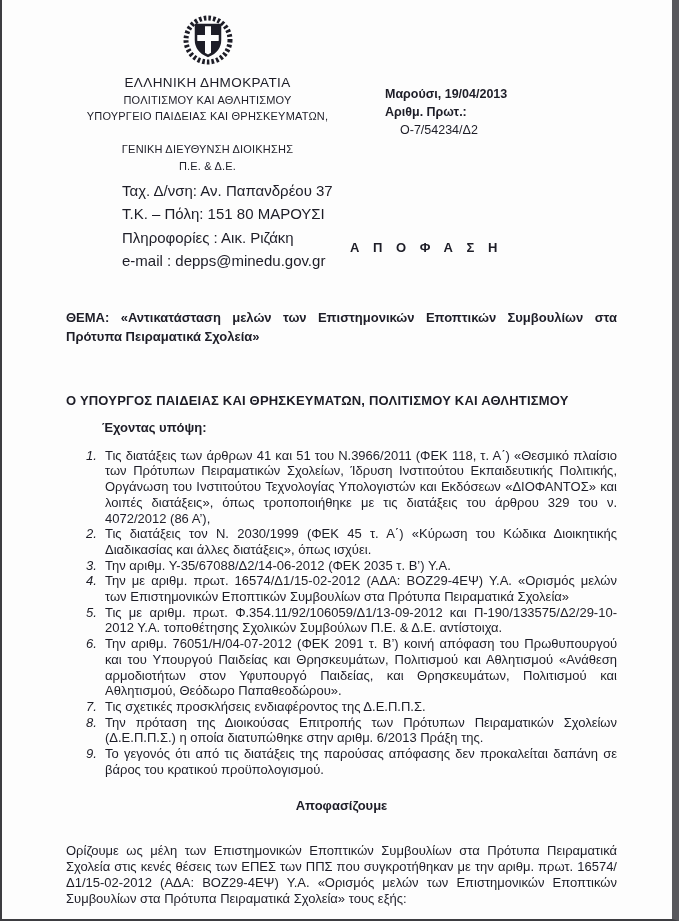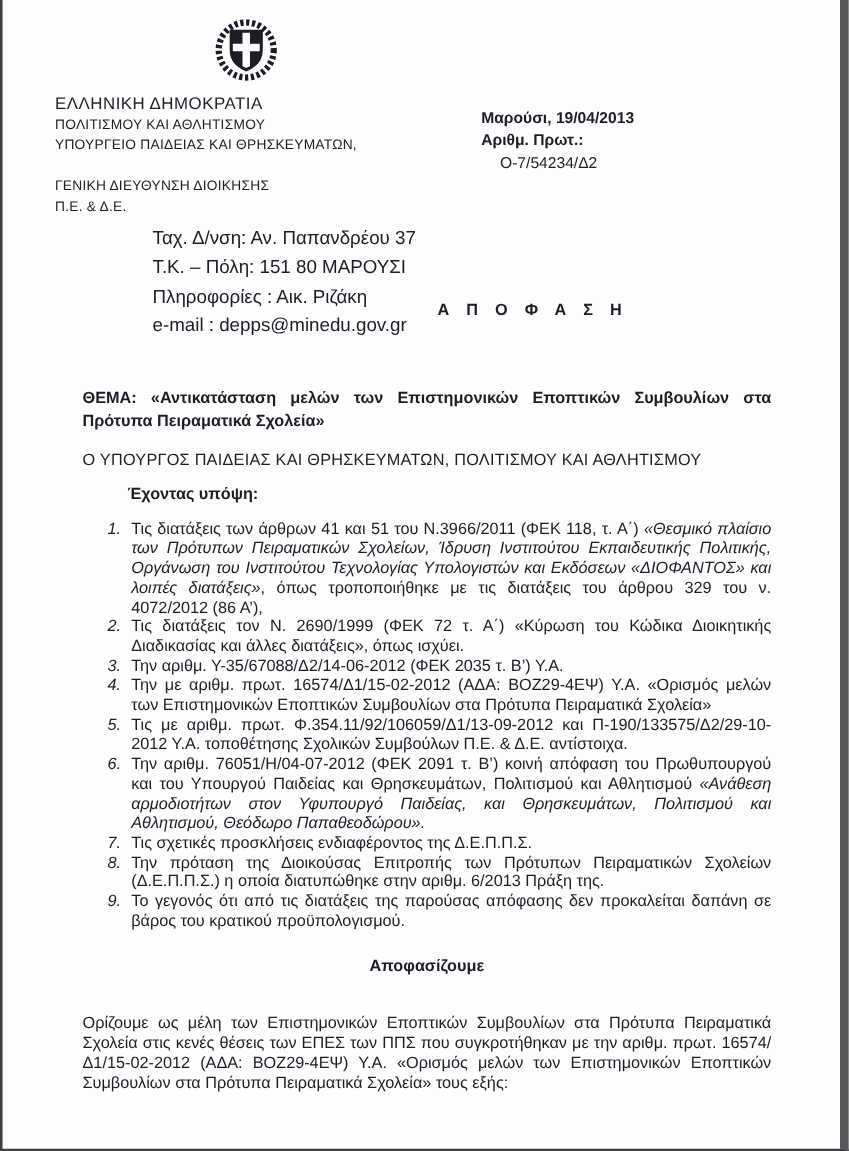"ΕΛΛΗΝΙΚΗ ΔΗΜΟΚΡΑΤΙΑ" .hdr-left { left: 42px -> 53px; text-align: none -> center }
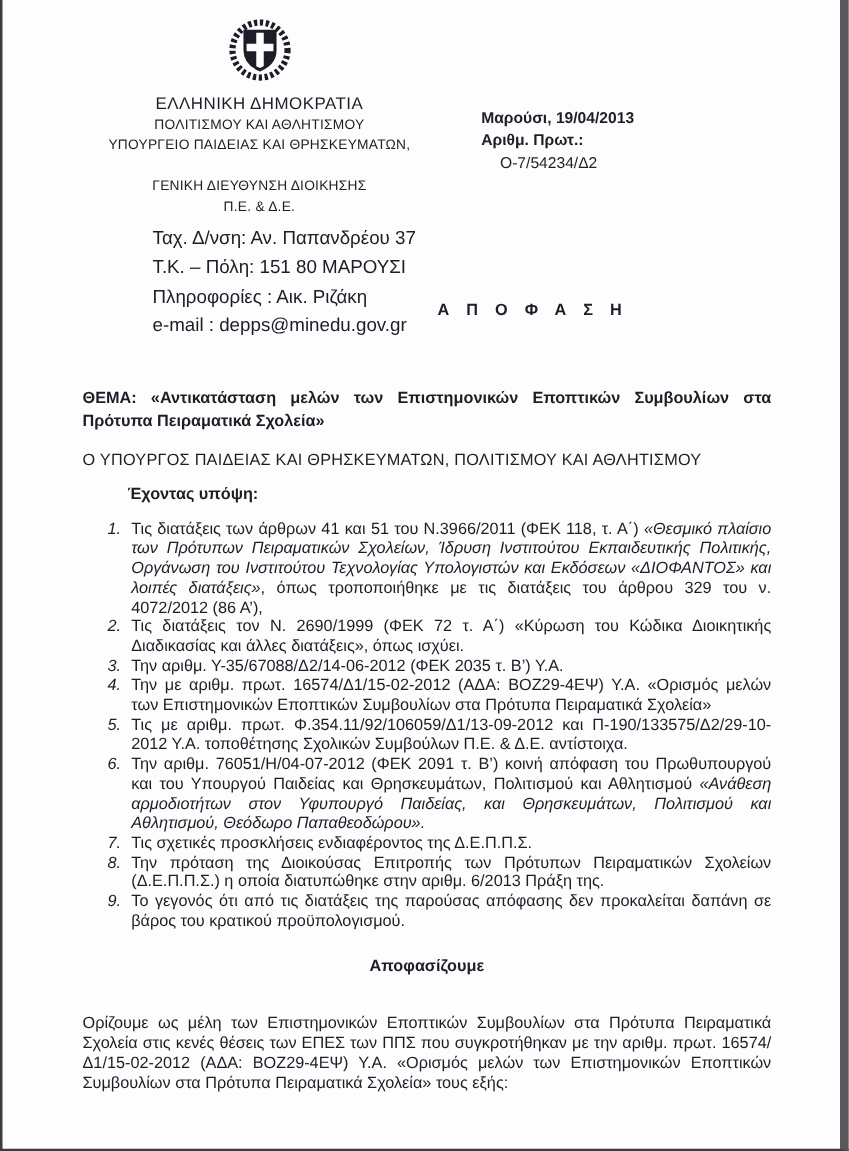"Ο ΥΠΟΥΡΓΟΣ ΠΑΙΔΕΙΑΣ ΚΑΙ ΘΡΗΣΚΕΥΜΑΤΩΝ," .minister-heading { font-weight: normal -> bold; margin-top: 13px -> 46px }
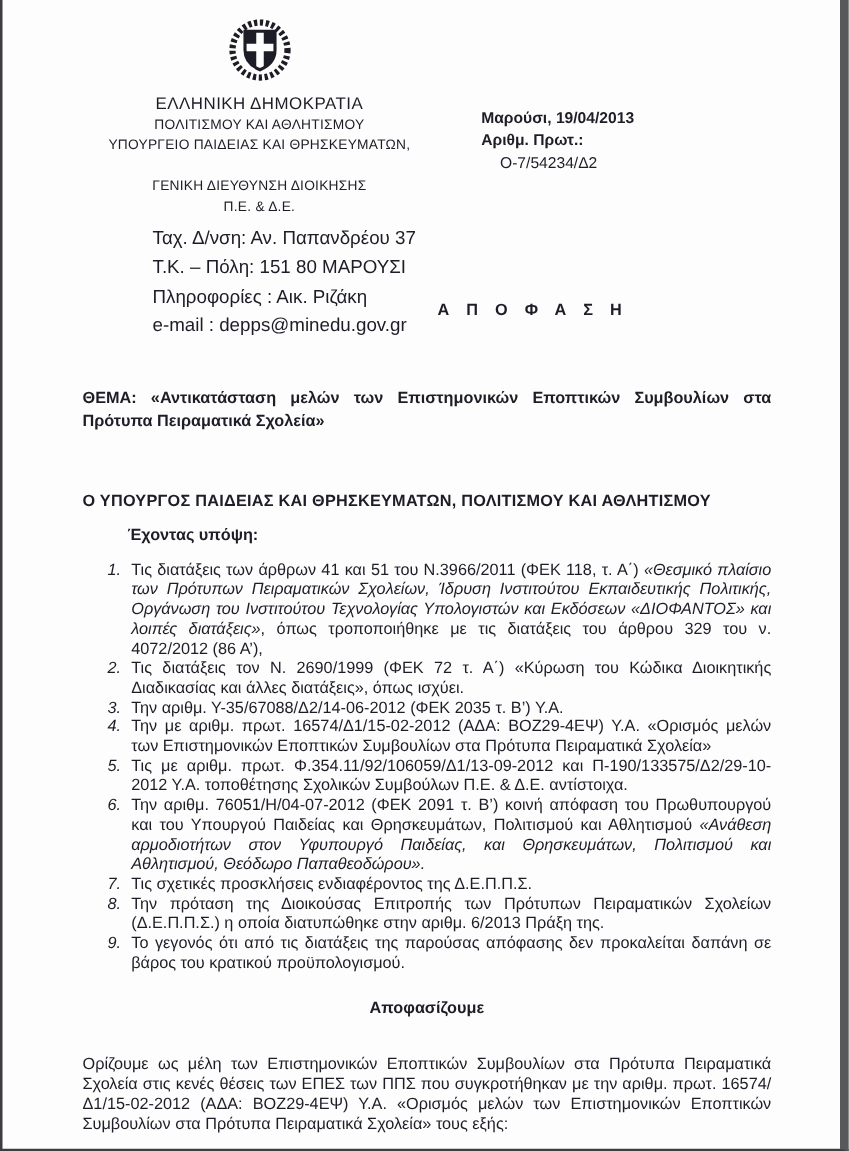"«Θεσμικό πλαίσιο των Πρότυπων" ol.considerations li .it { font-style: italic -> none }
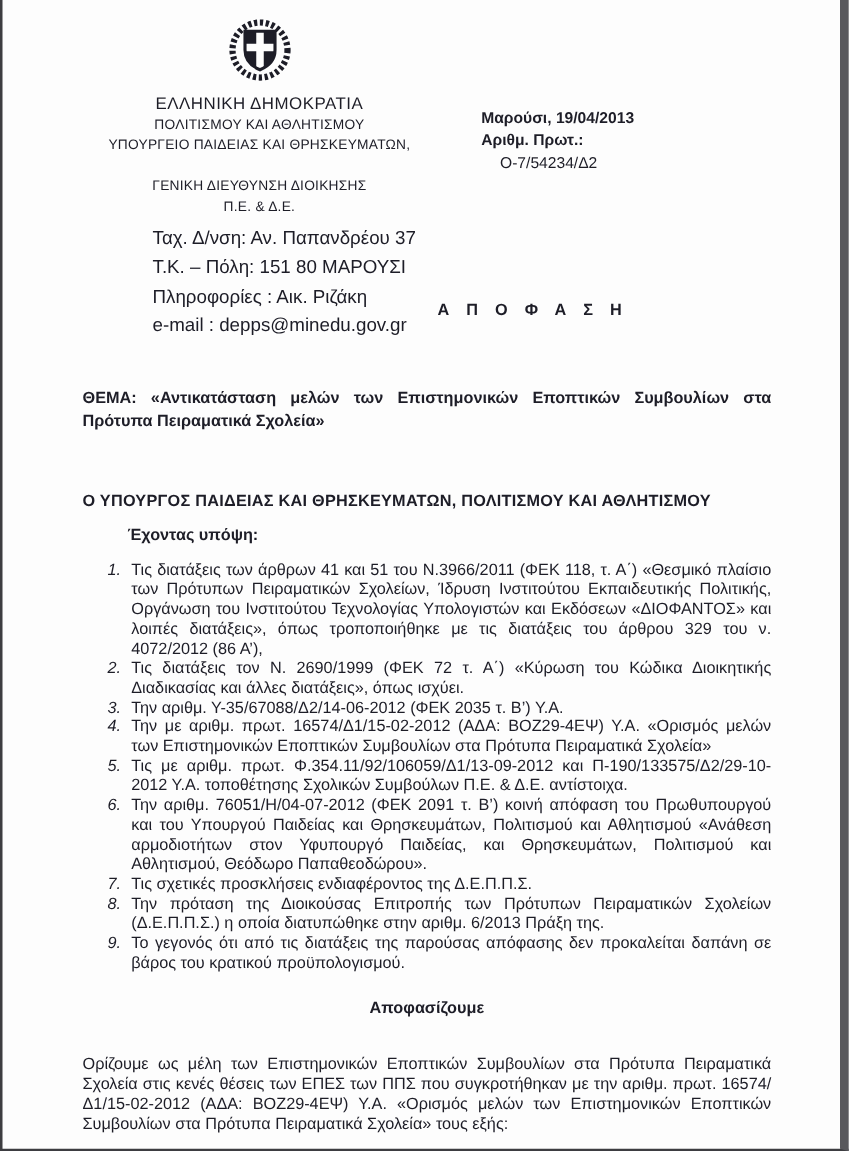"Τις διατάξεις τον Ν. 2690/1999" span { text: 2690/1999 (ΦΕΚ 72 -> 2030/1999 (ΦΕΚ 45 }
